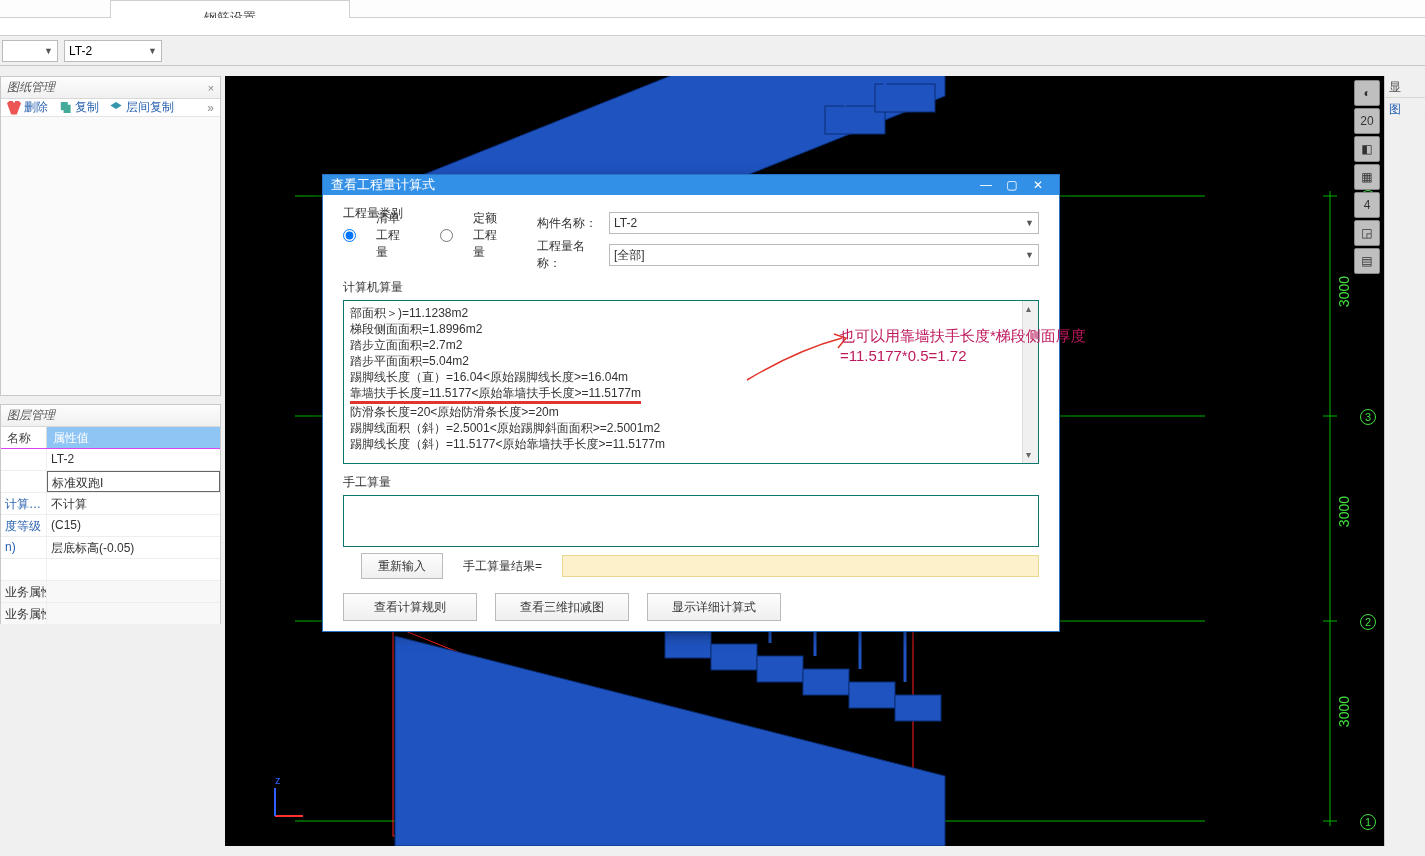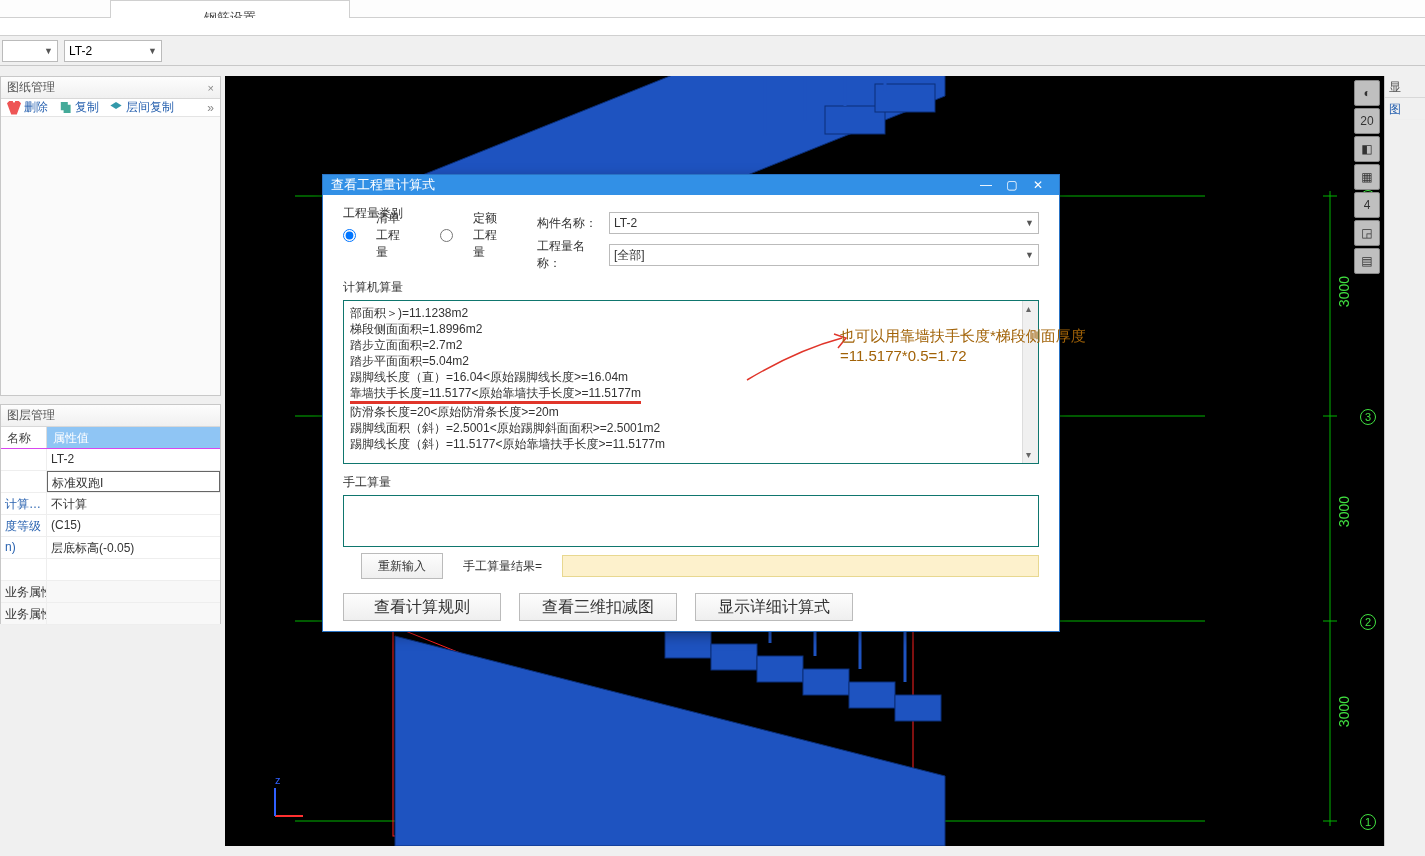"图纸管理" .panel .panel-title { font-style: none -> italic }
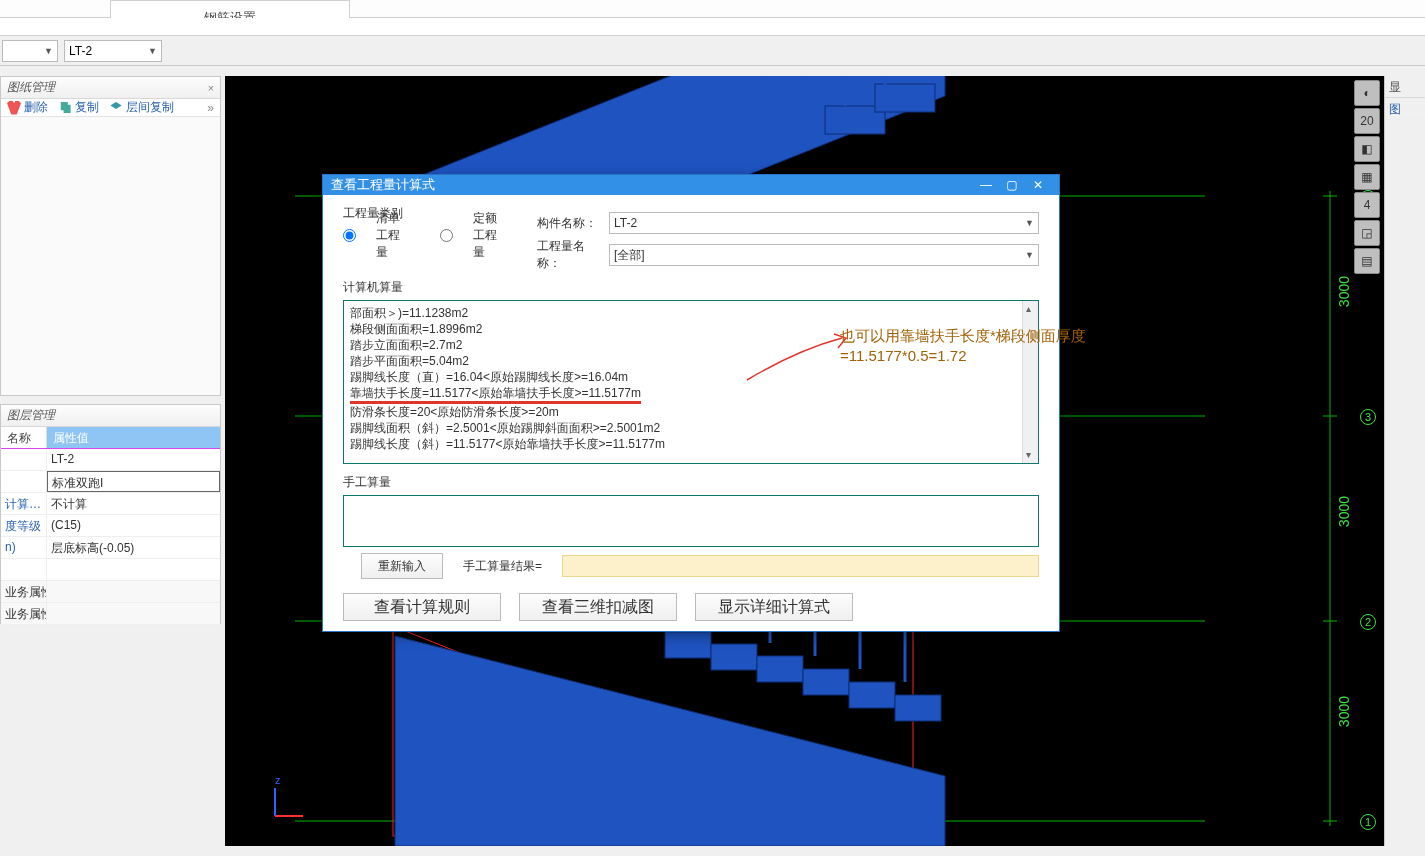"也可以用靠墙扶手长度*梯段侧面厚度" .anno { color: #a16207 -> #be185d }
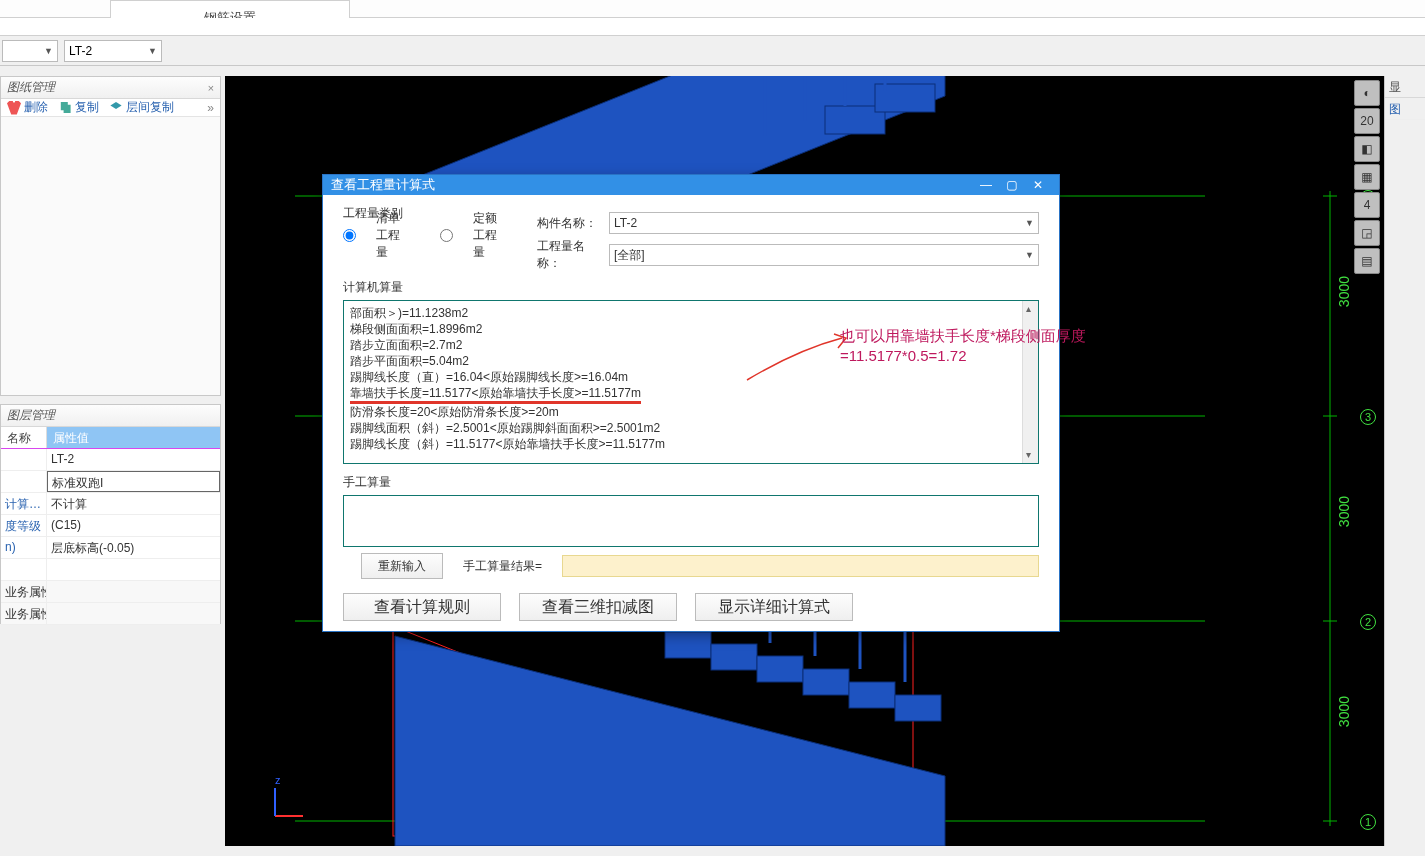"查看计算规则" .bottom-btns .btn { font-size: 16px -> 12px; width: 158px -> 134px }
